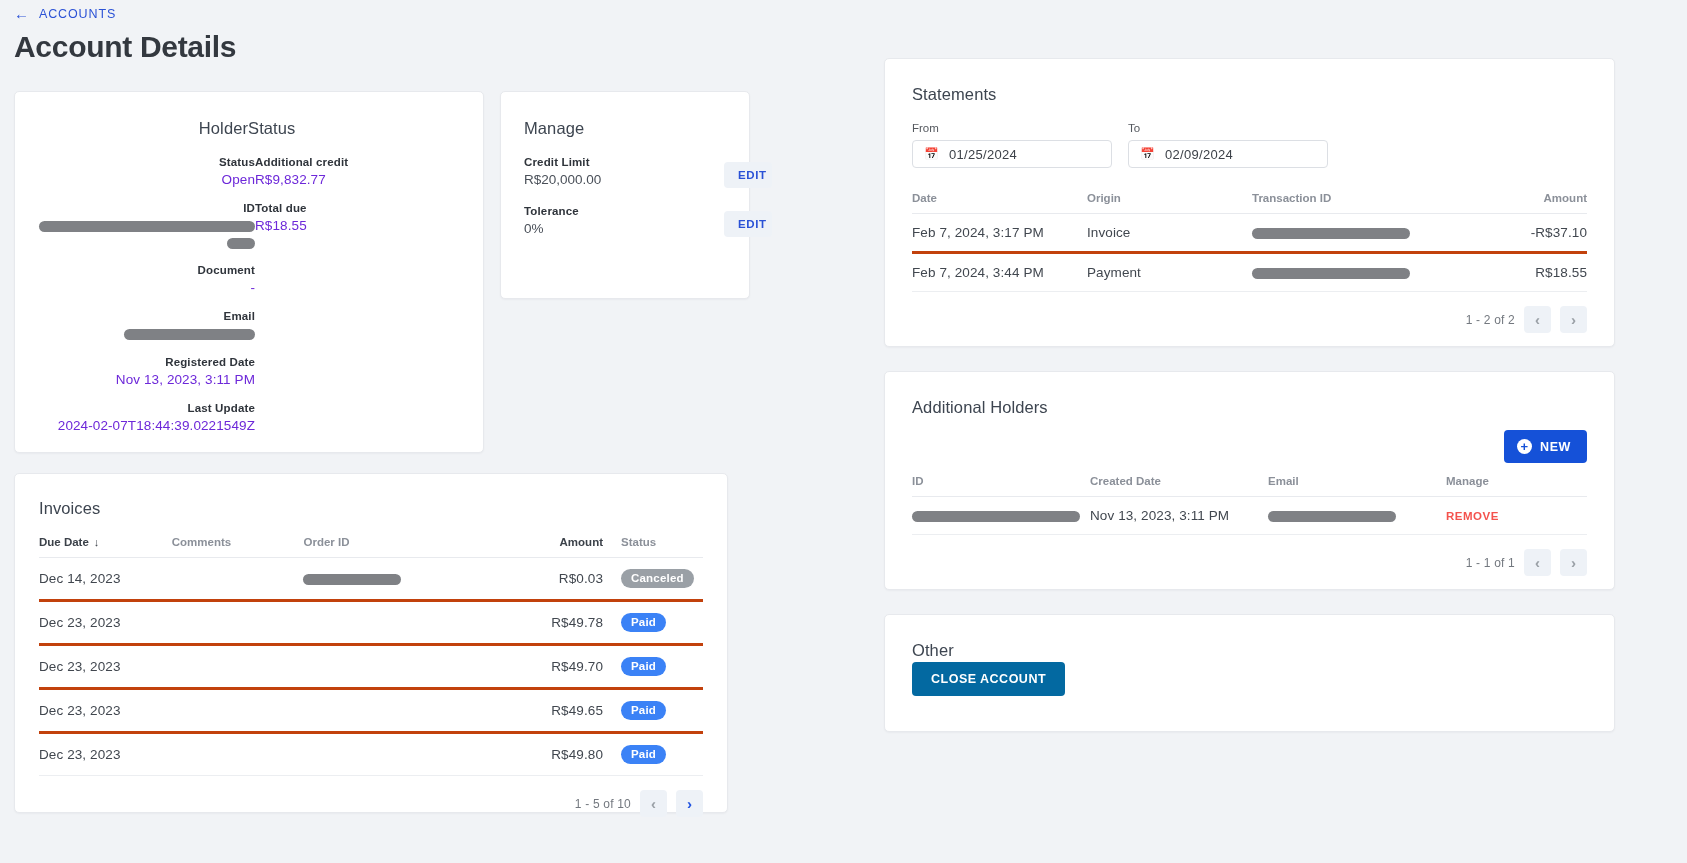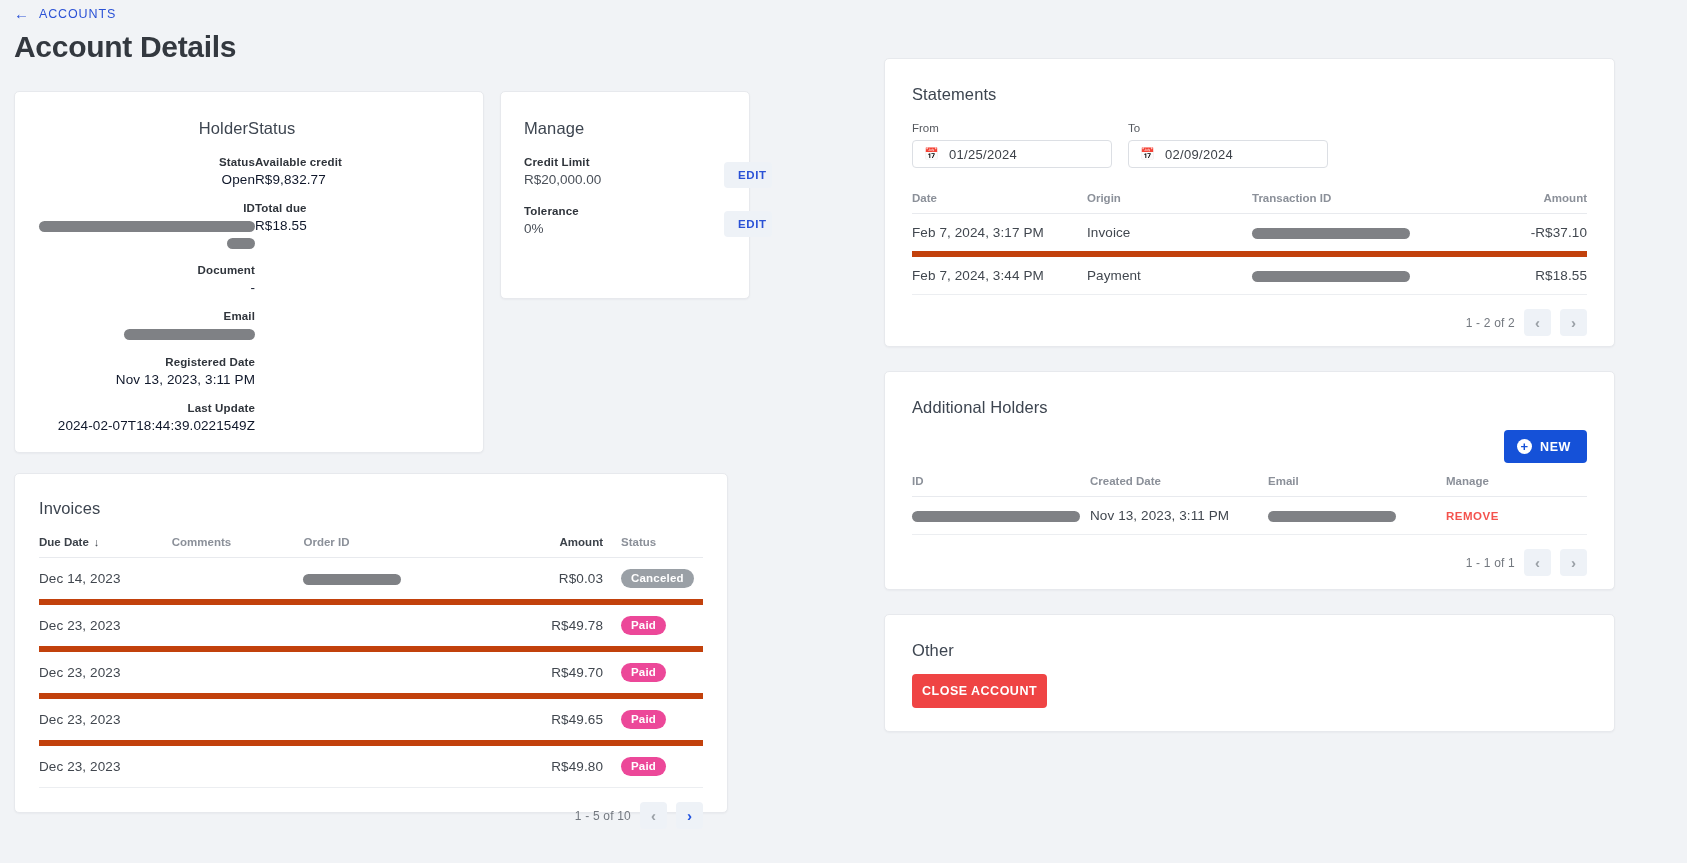"Available credit" div.fld-label { text: Available -> Additional }
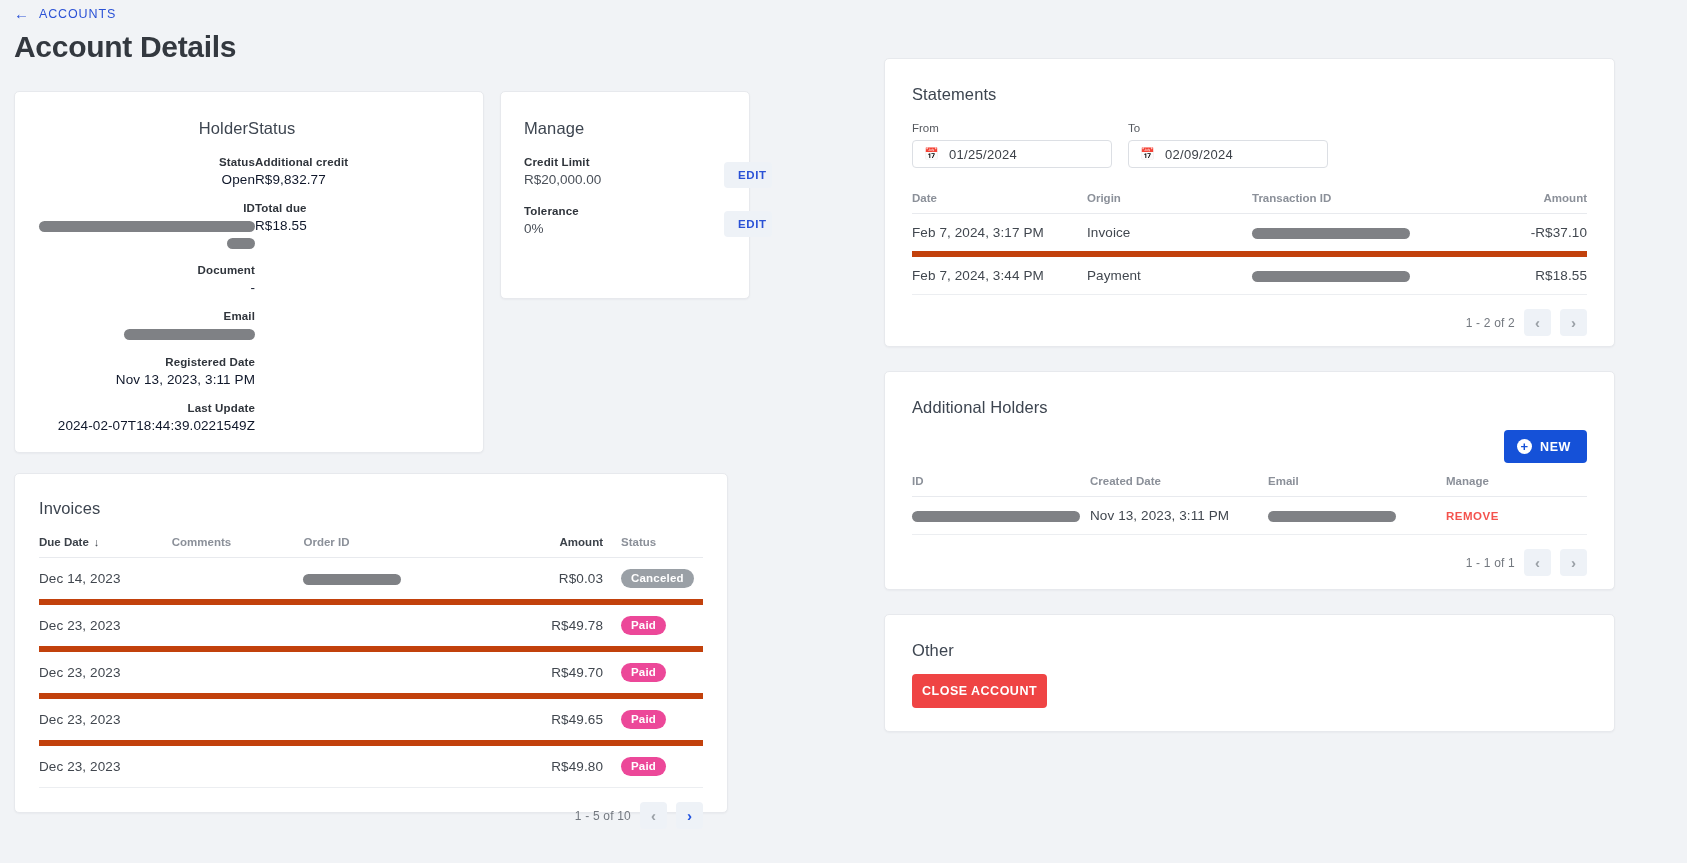"Open" .fld-value { color: #0f172a -> #6d28d9 }
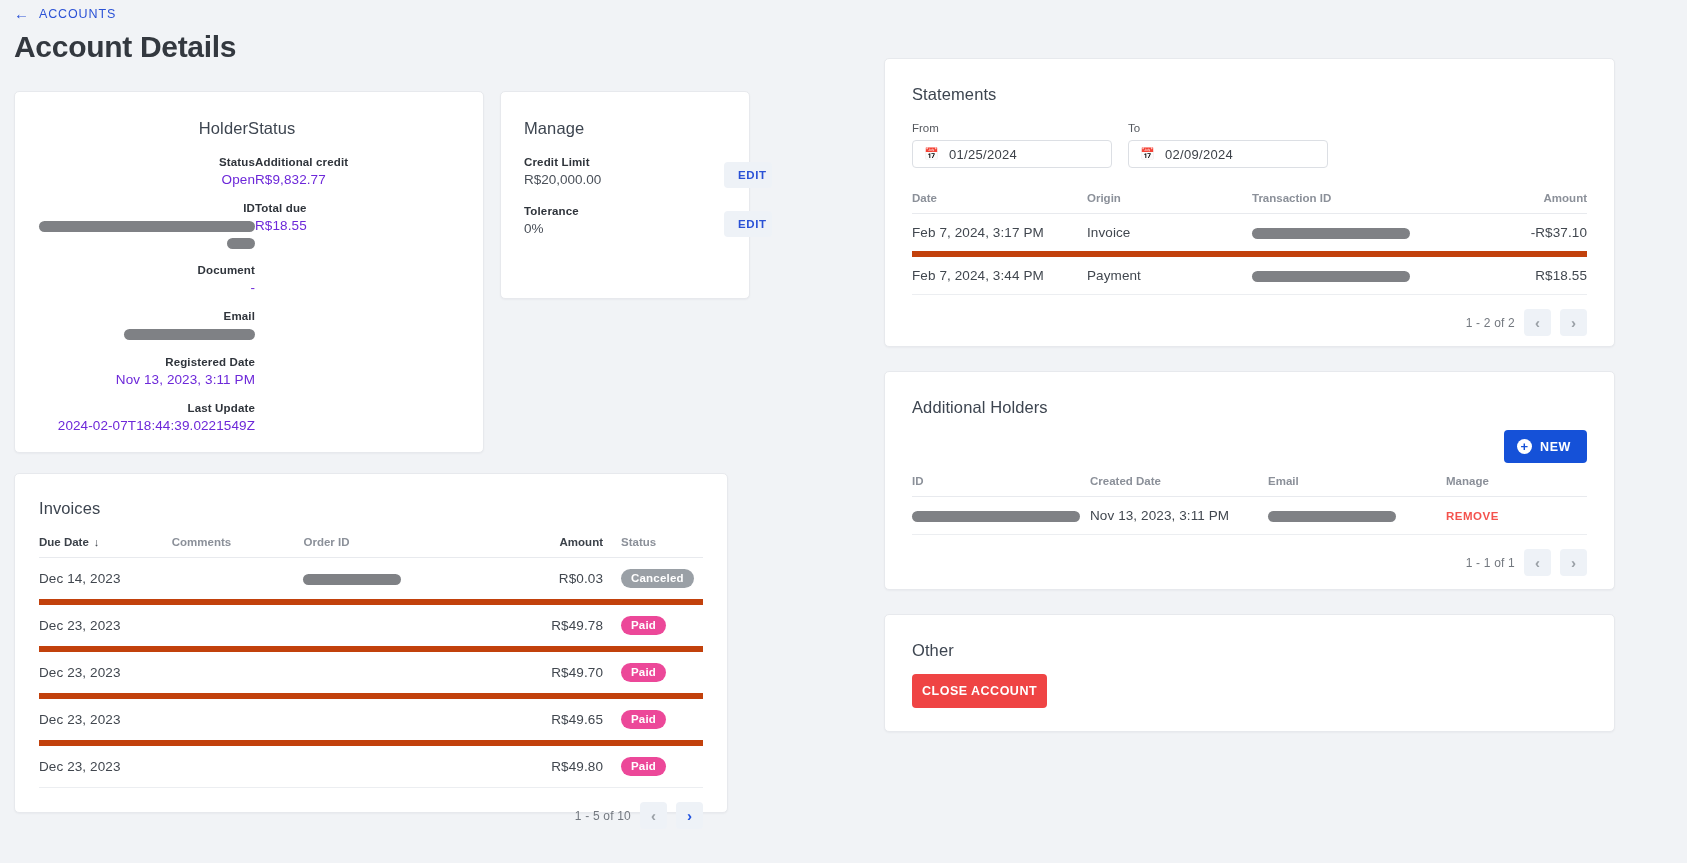"Feb 7, 2024, 3:17 PM" table.tbl td { border-bottom: 6px solid #c2410c -> 3px solid #c2410c }
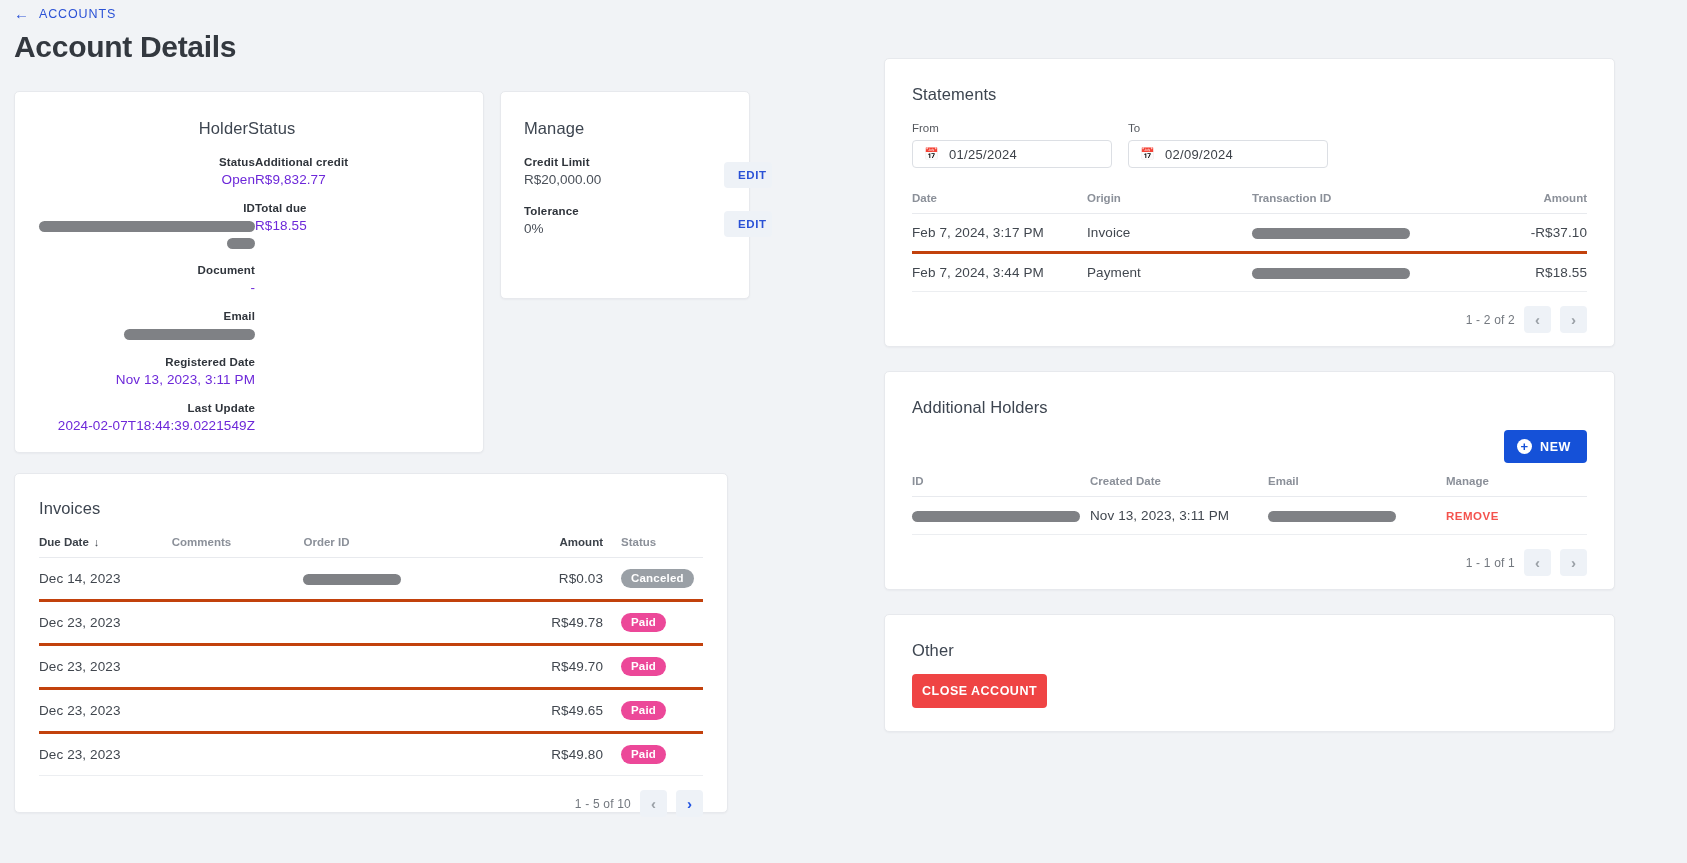"Paid" .badge.paid { background: #ec4899 -> #3b82f6 }
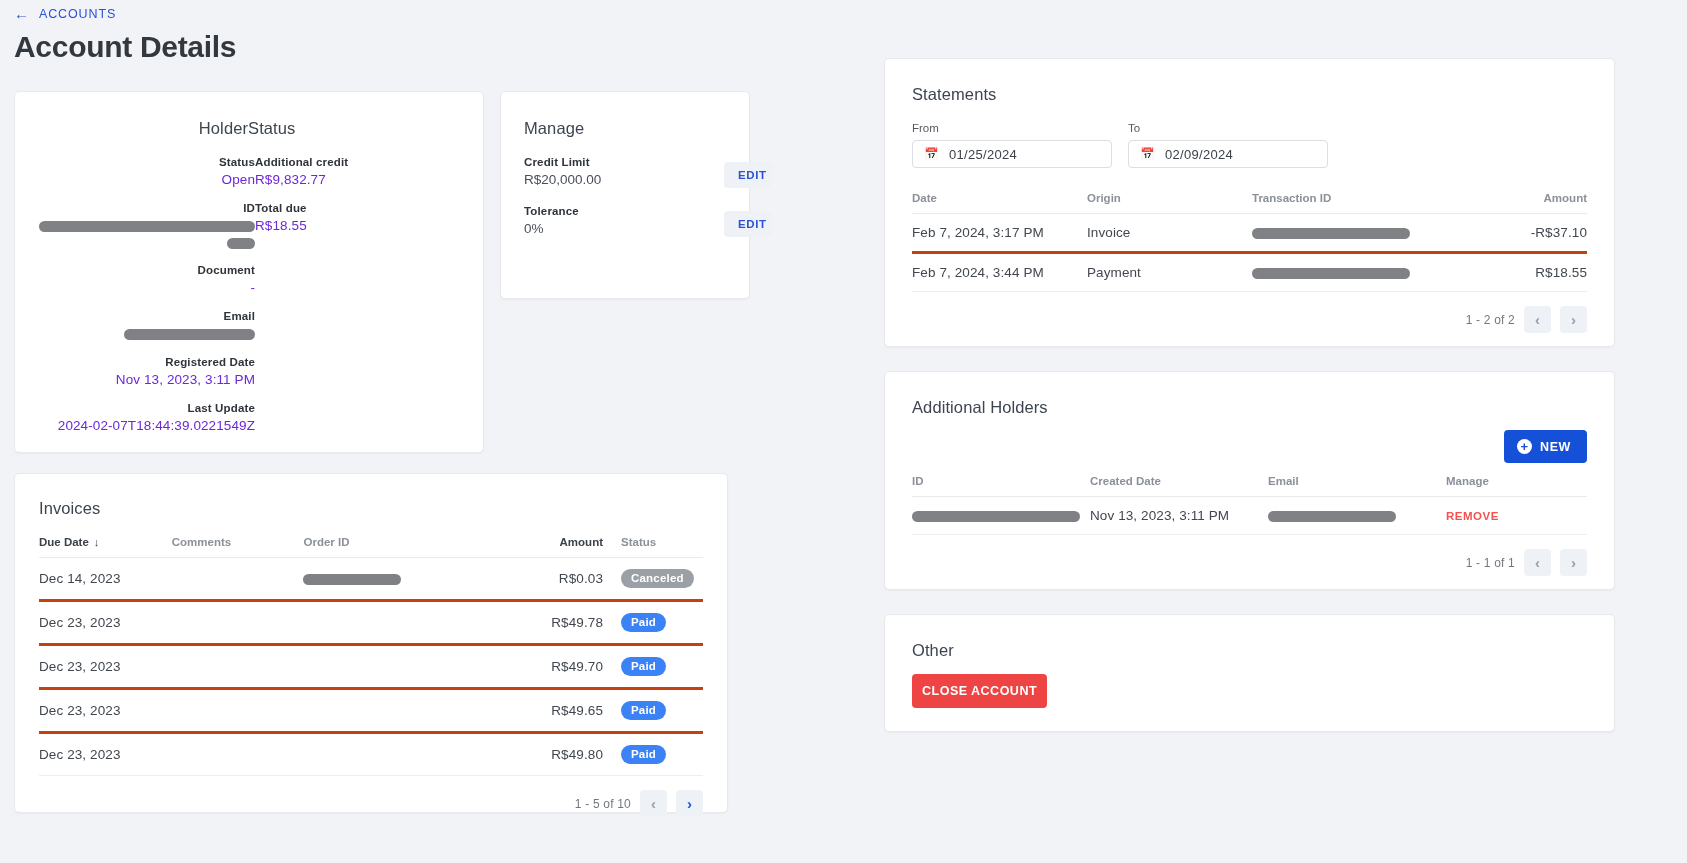"CLOSE ACCOUNT" .close-btn { background: #ef4444 -> #0369a1; margin-top: 14px -> 2px; padding: 10px 10px -> 10px 19px }
